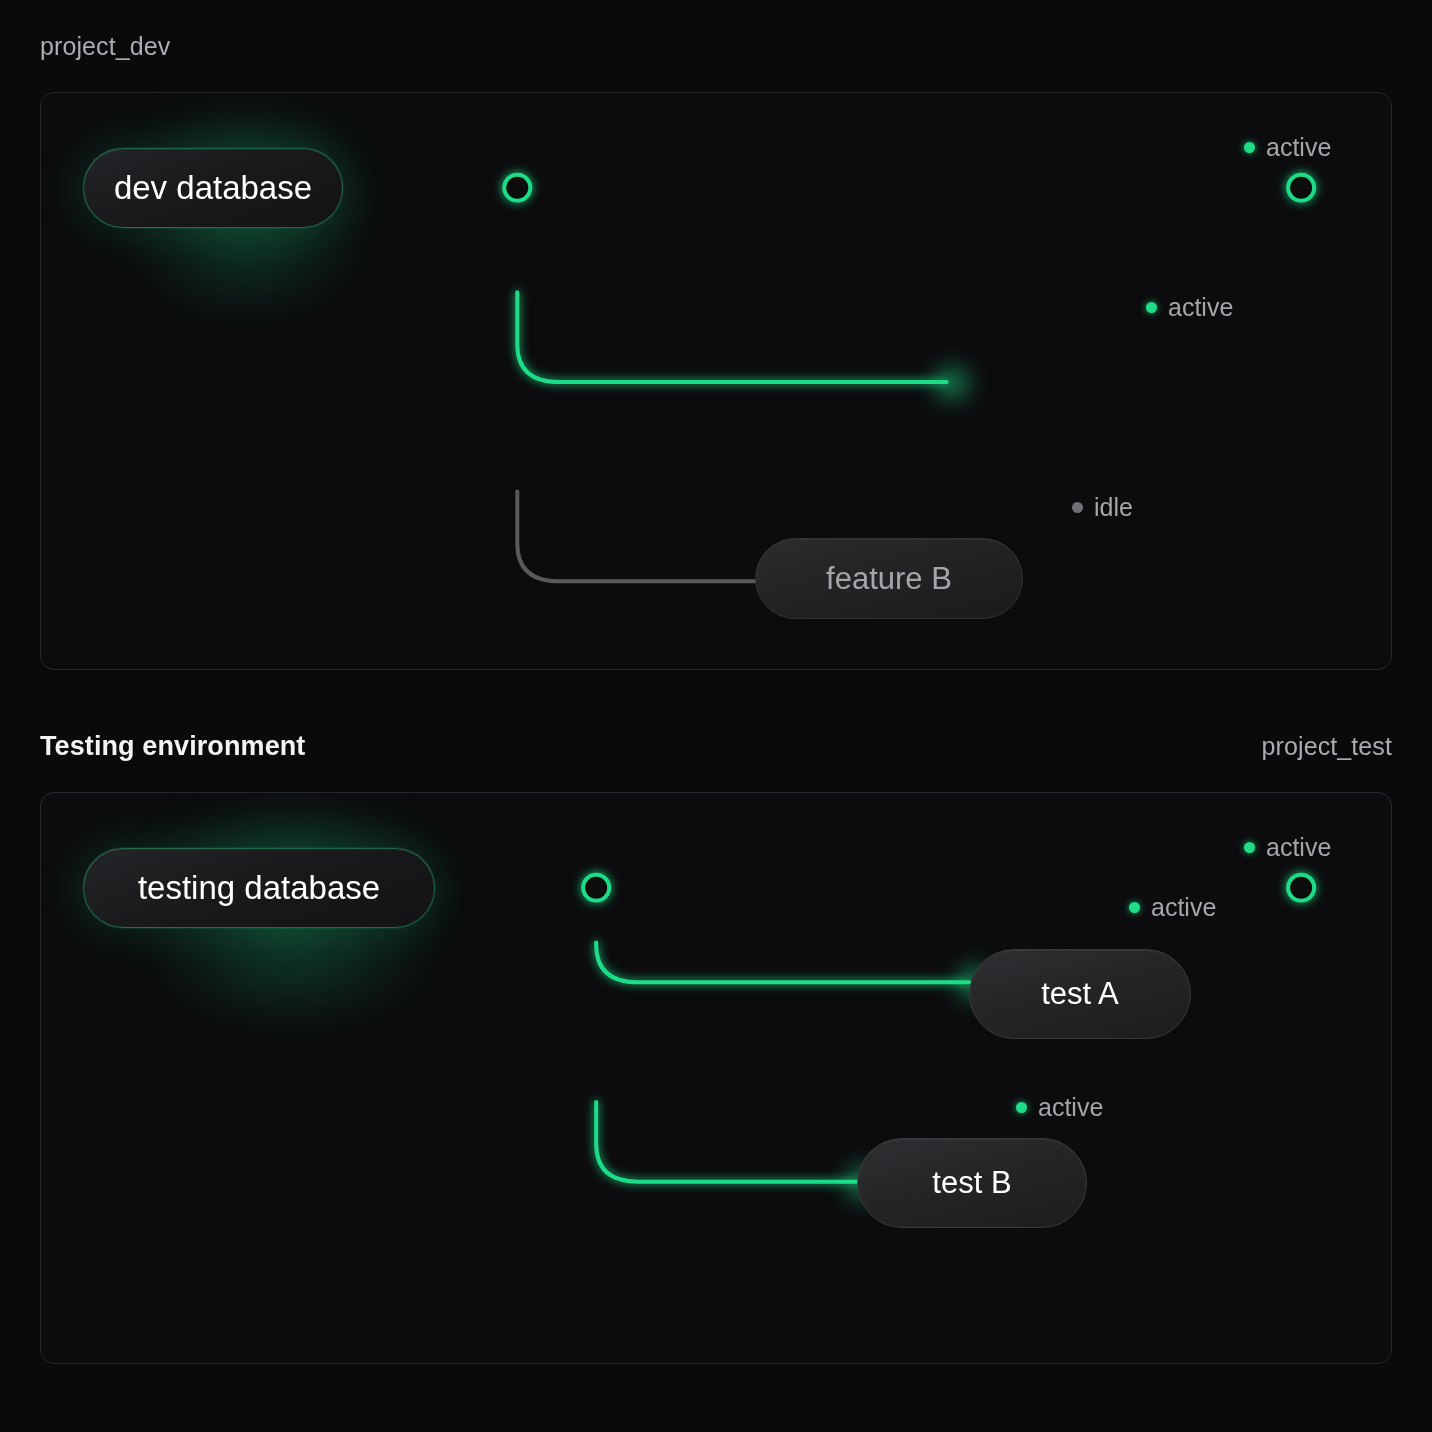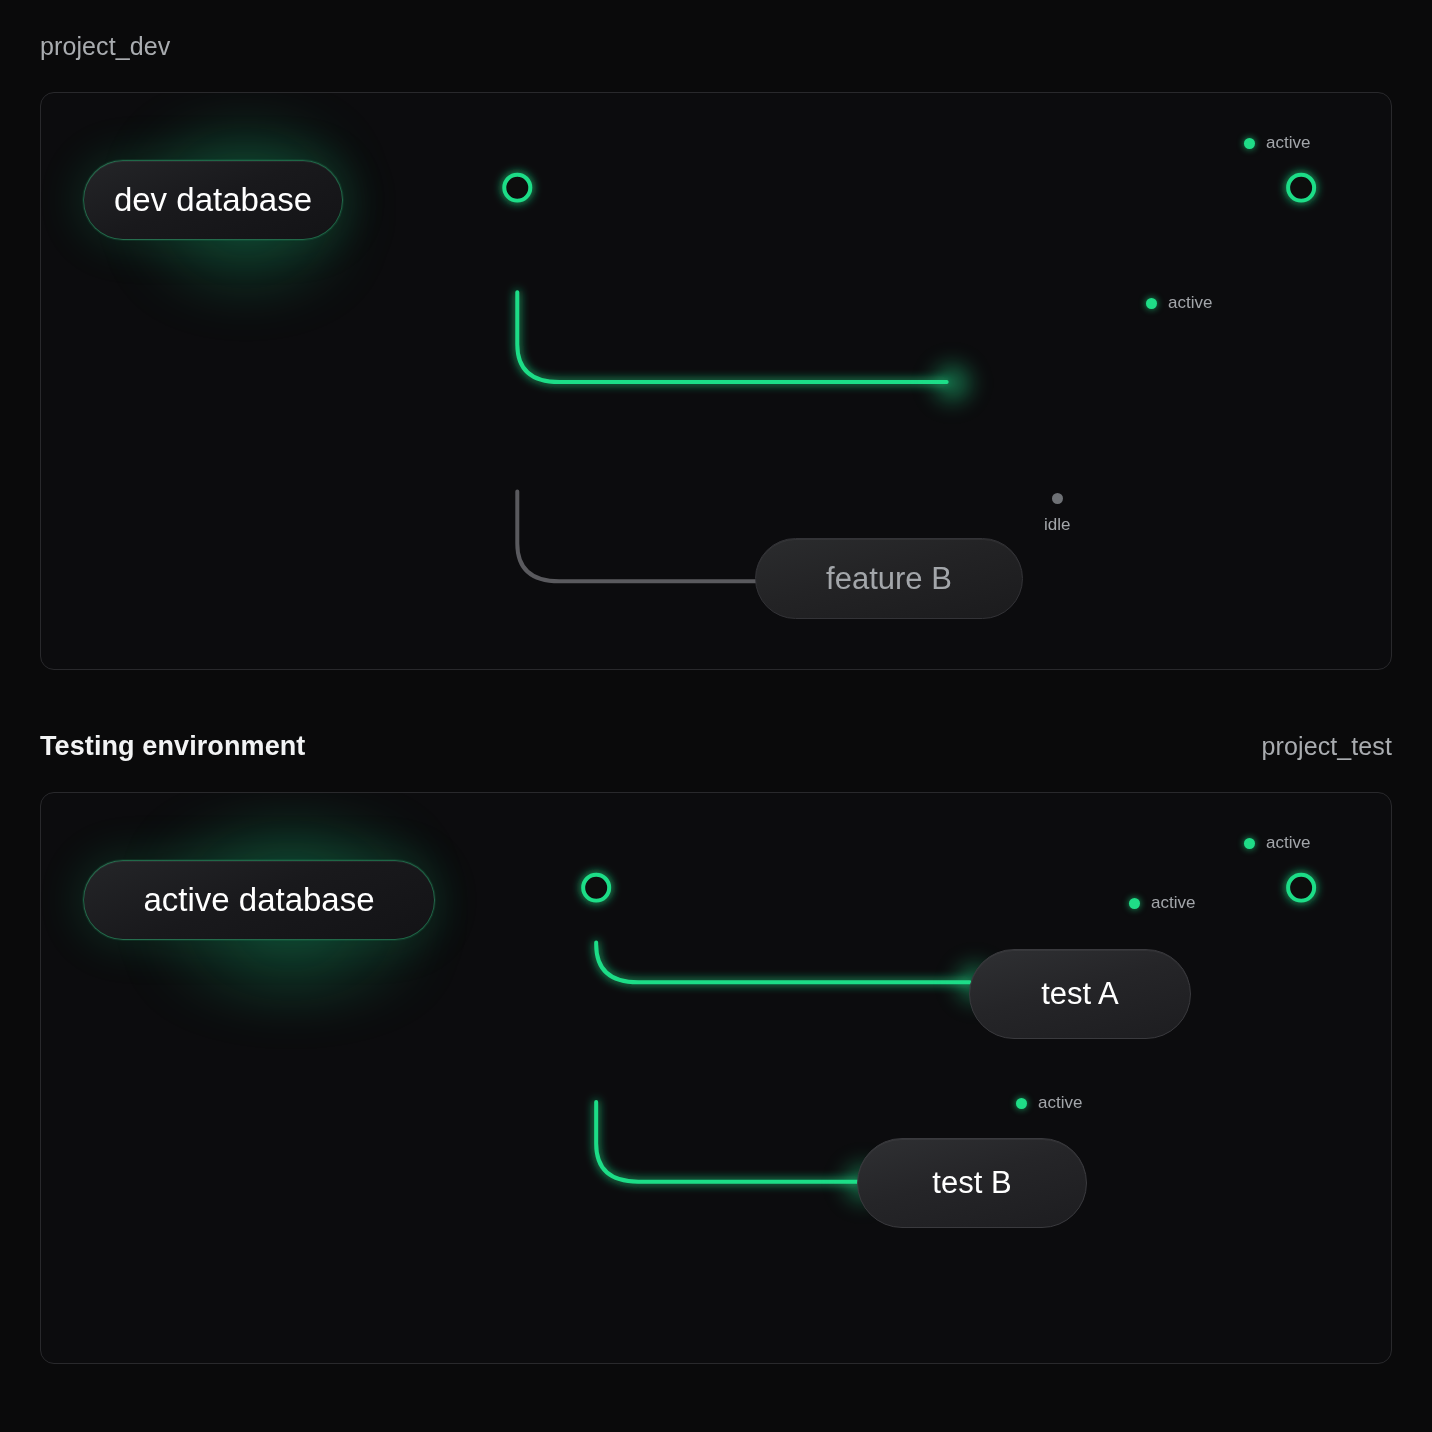"active" .status { font-size: 17px -> 25px }
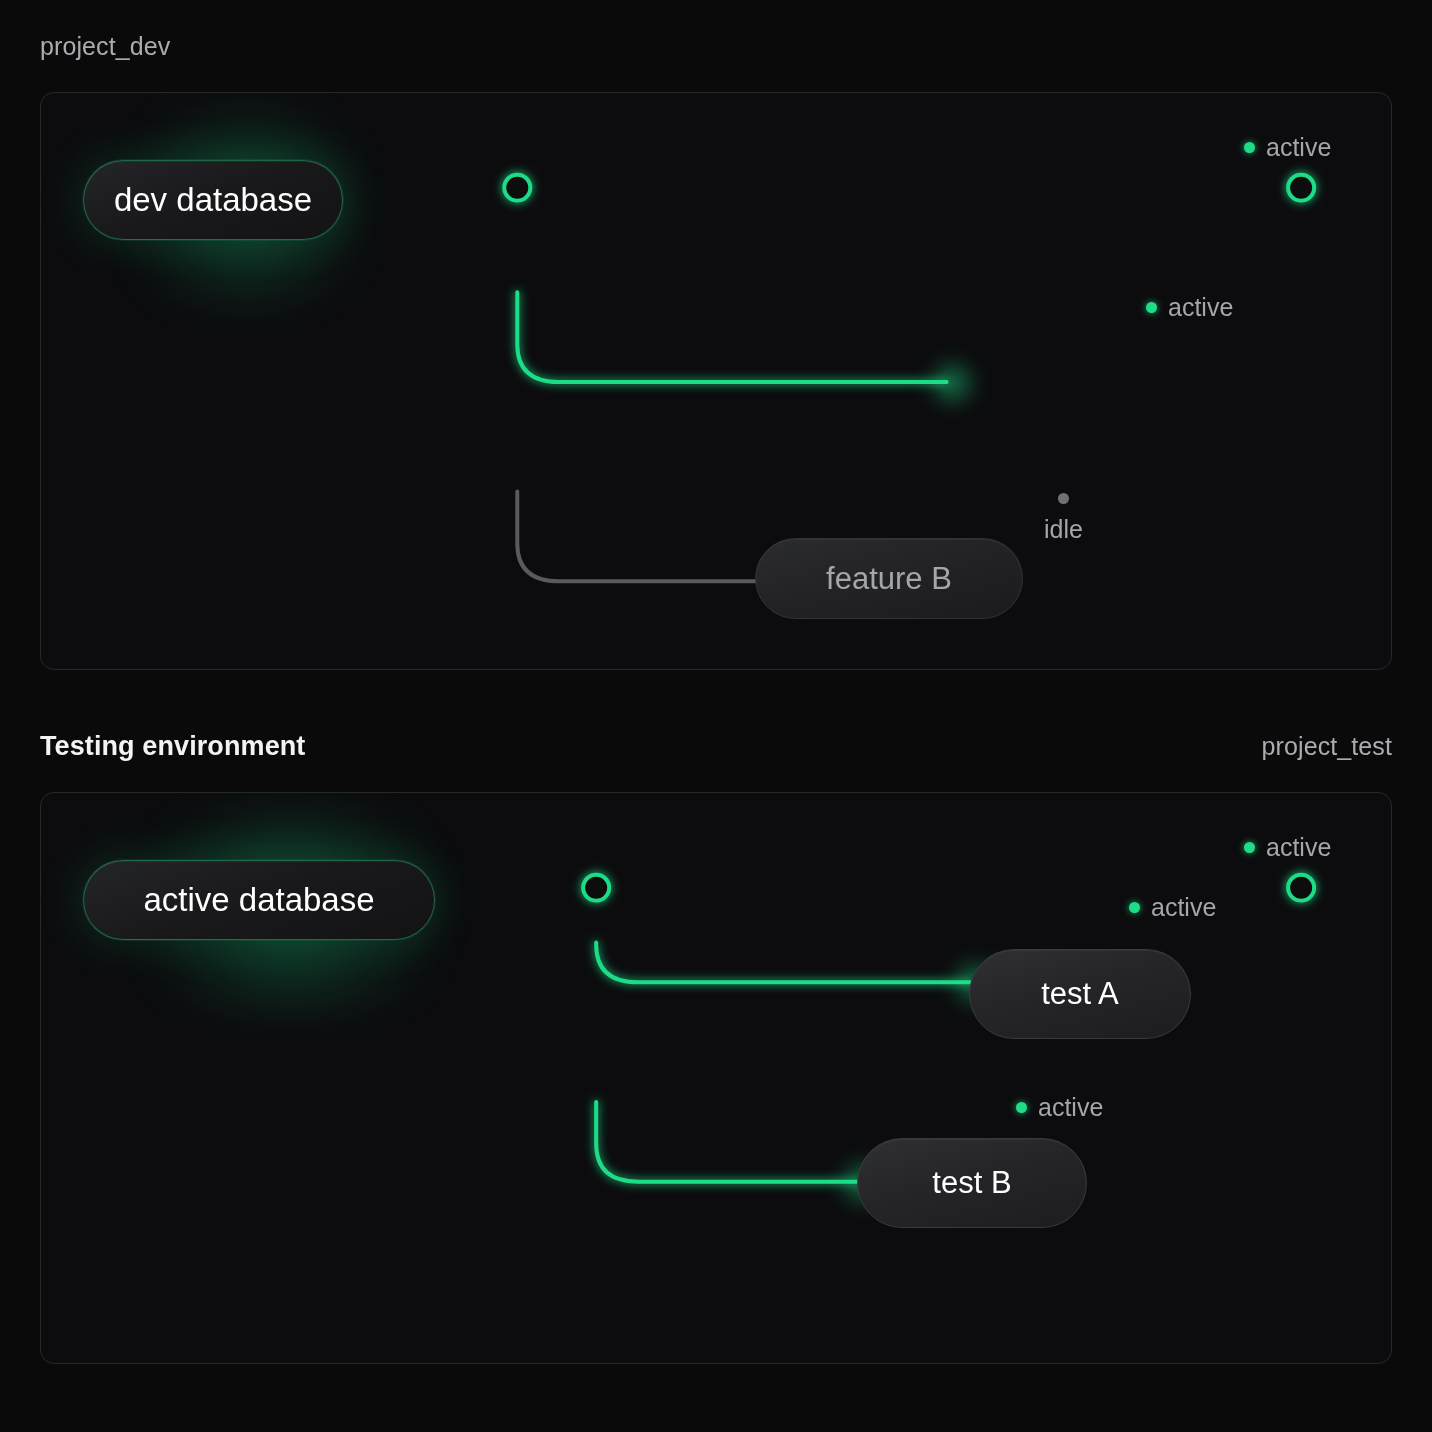"dev database" .node-db { margin-top: 12px -> none }
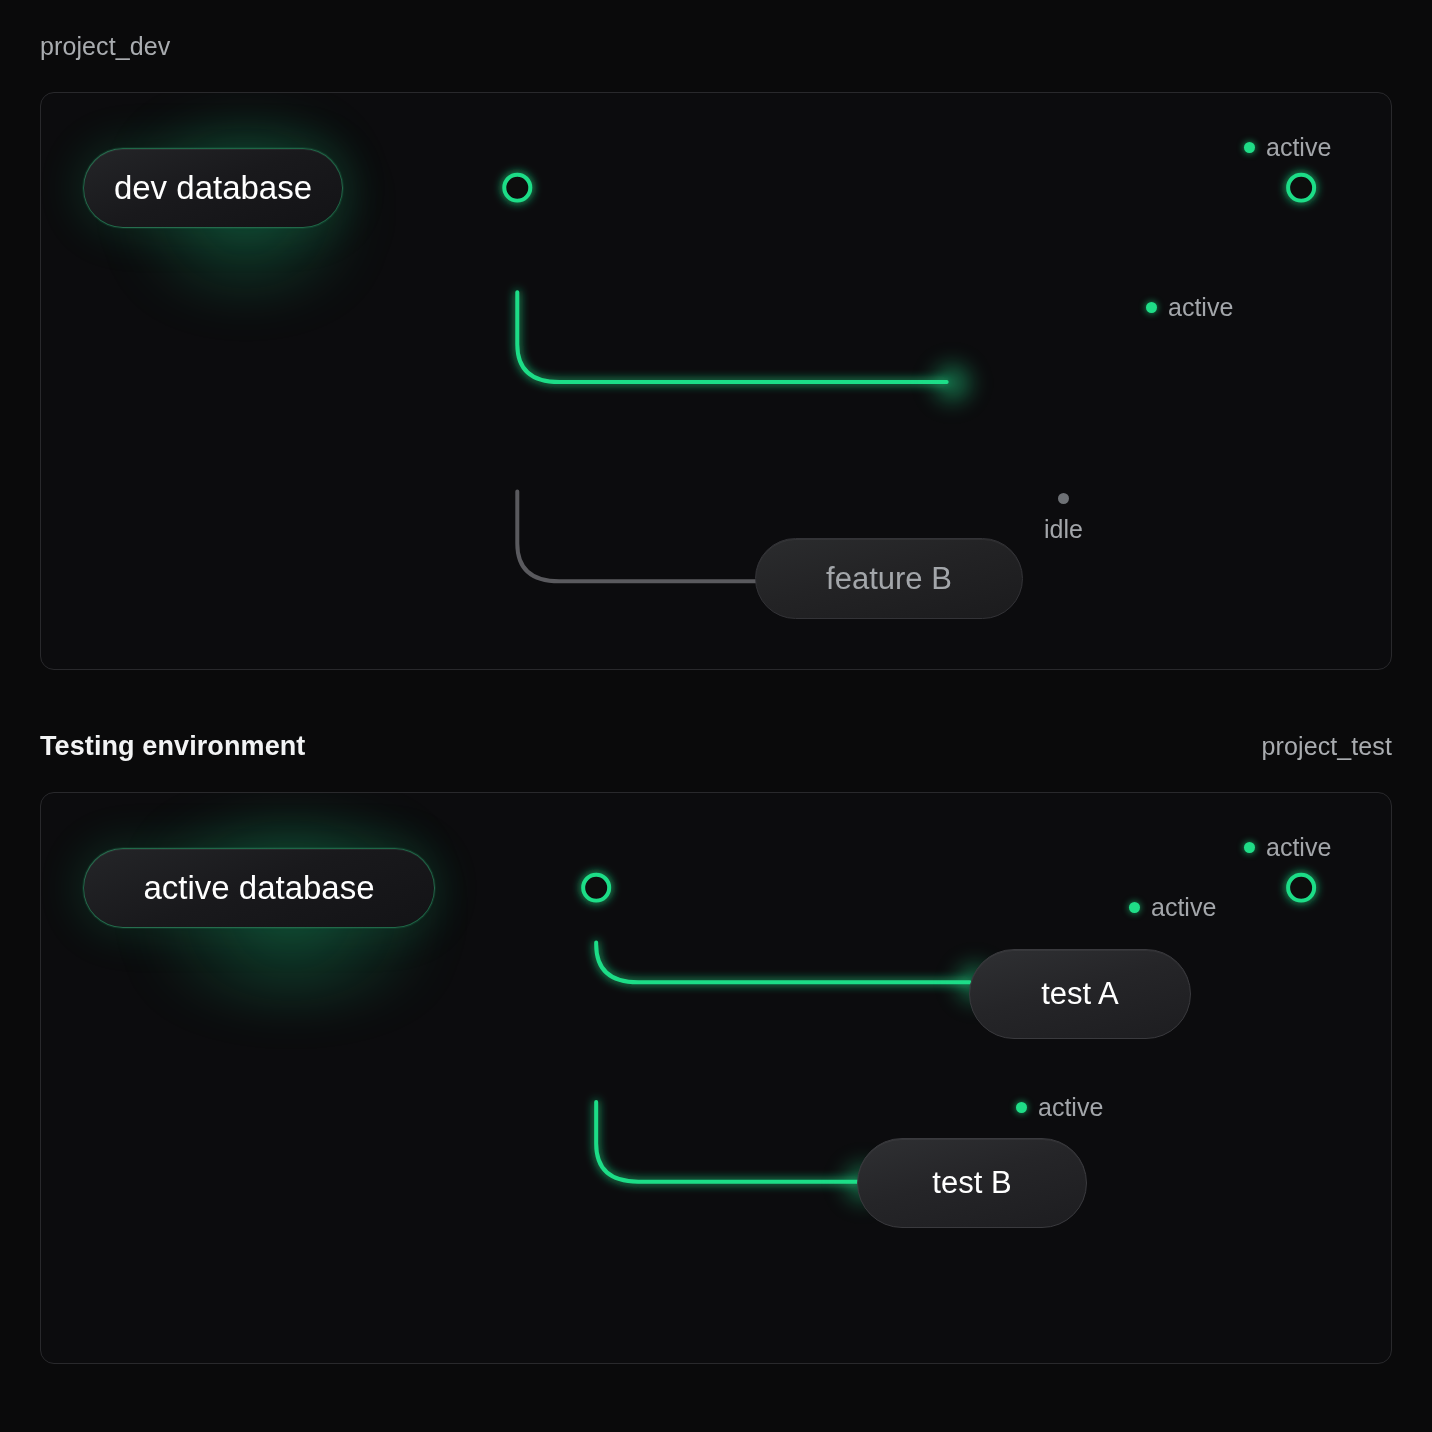"idle" div.status { flex-direction: column -> none; left: 1003px -> 1031px }
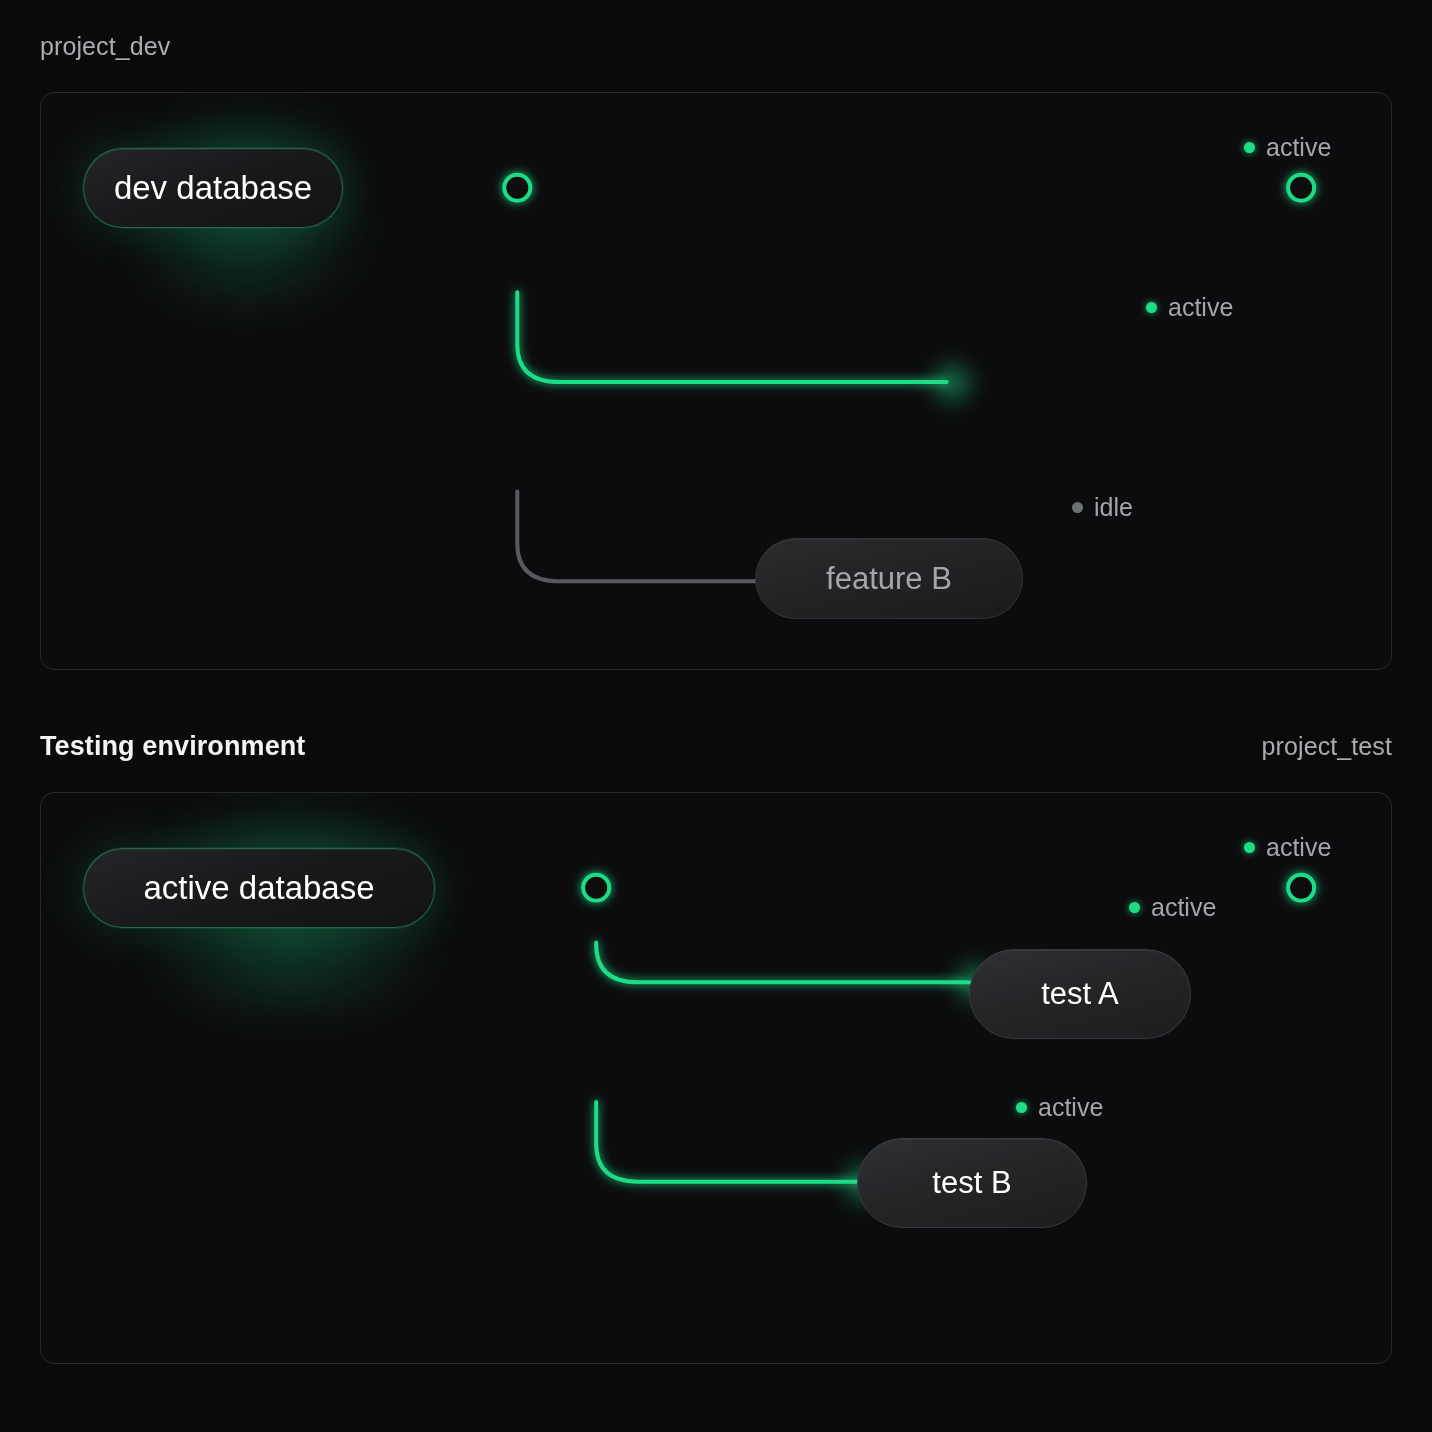"active database" span { text: active -> testing }
